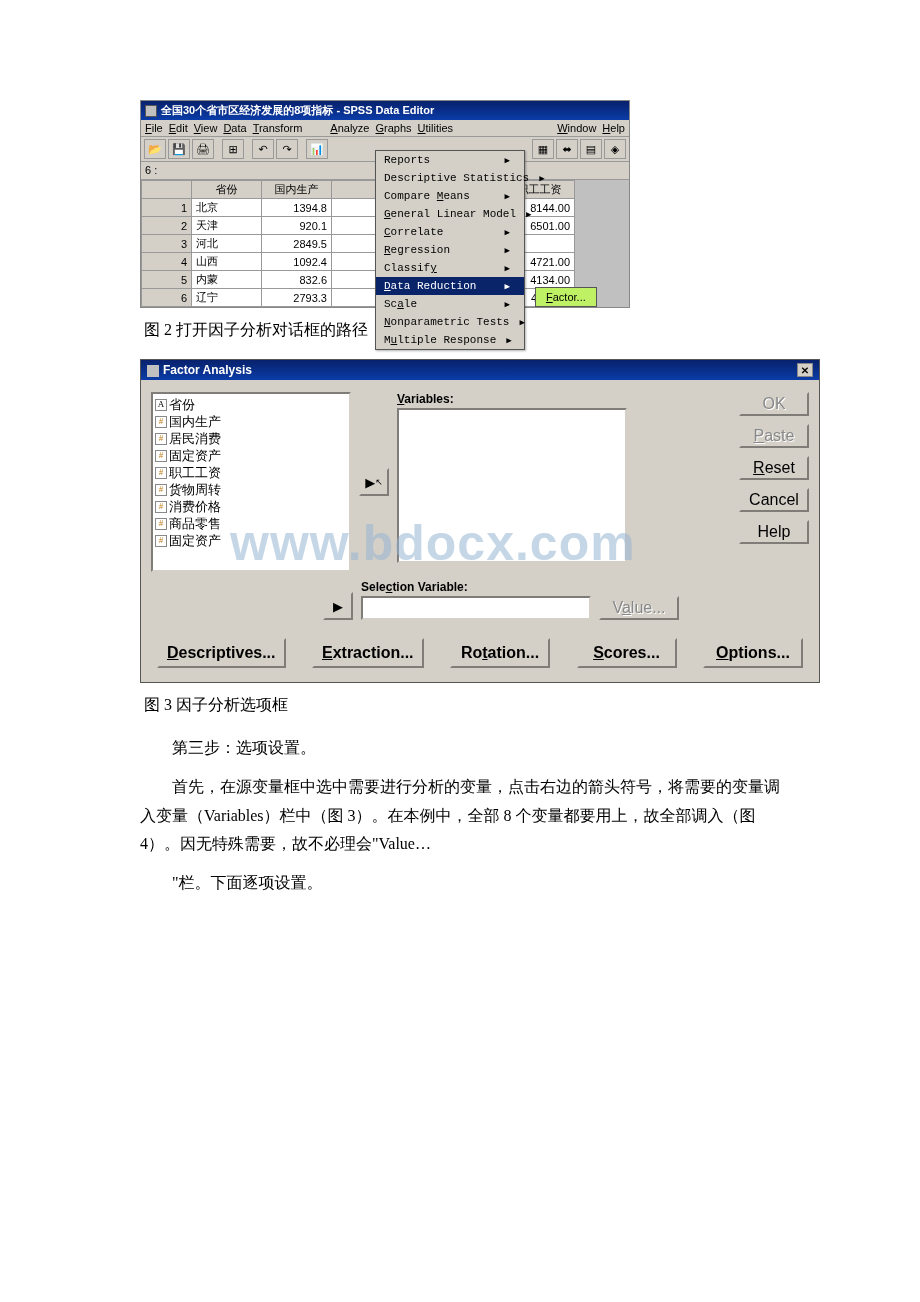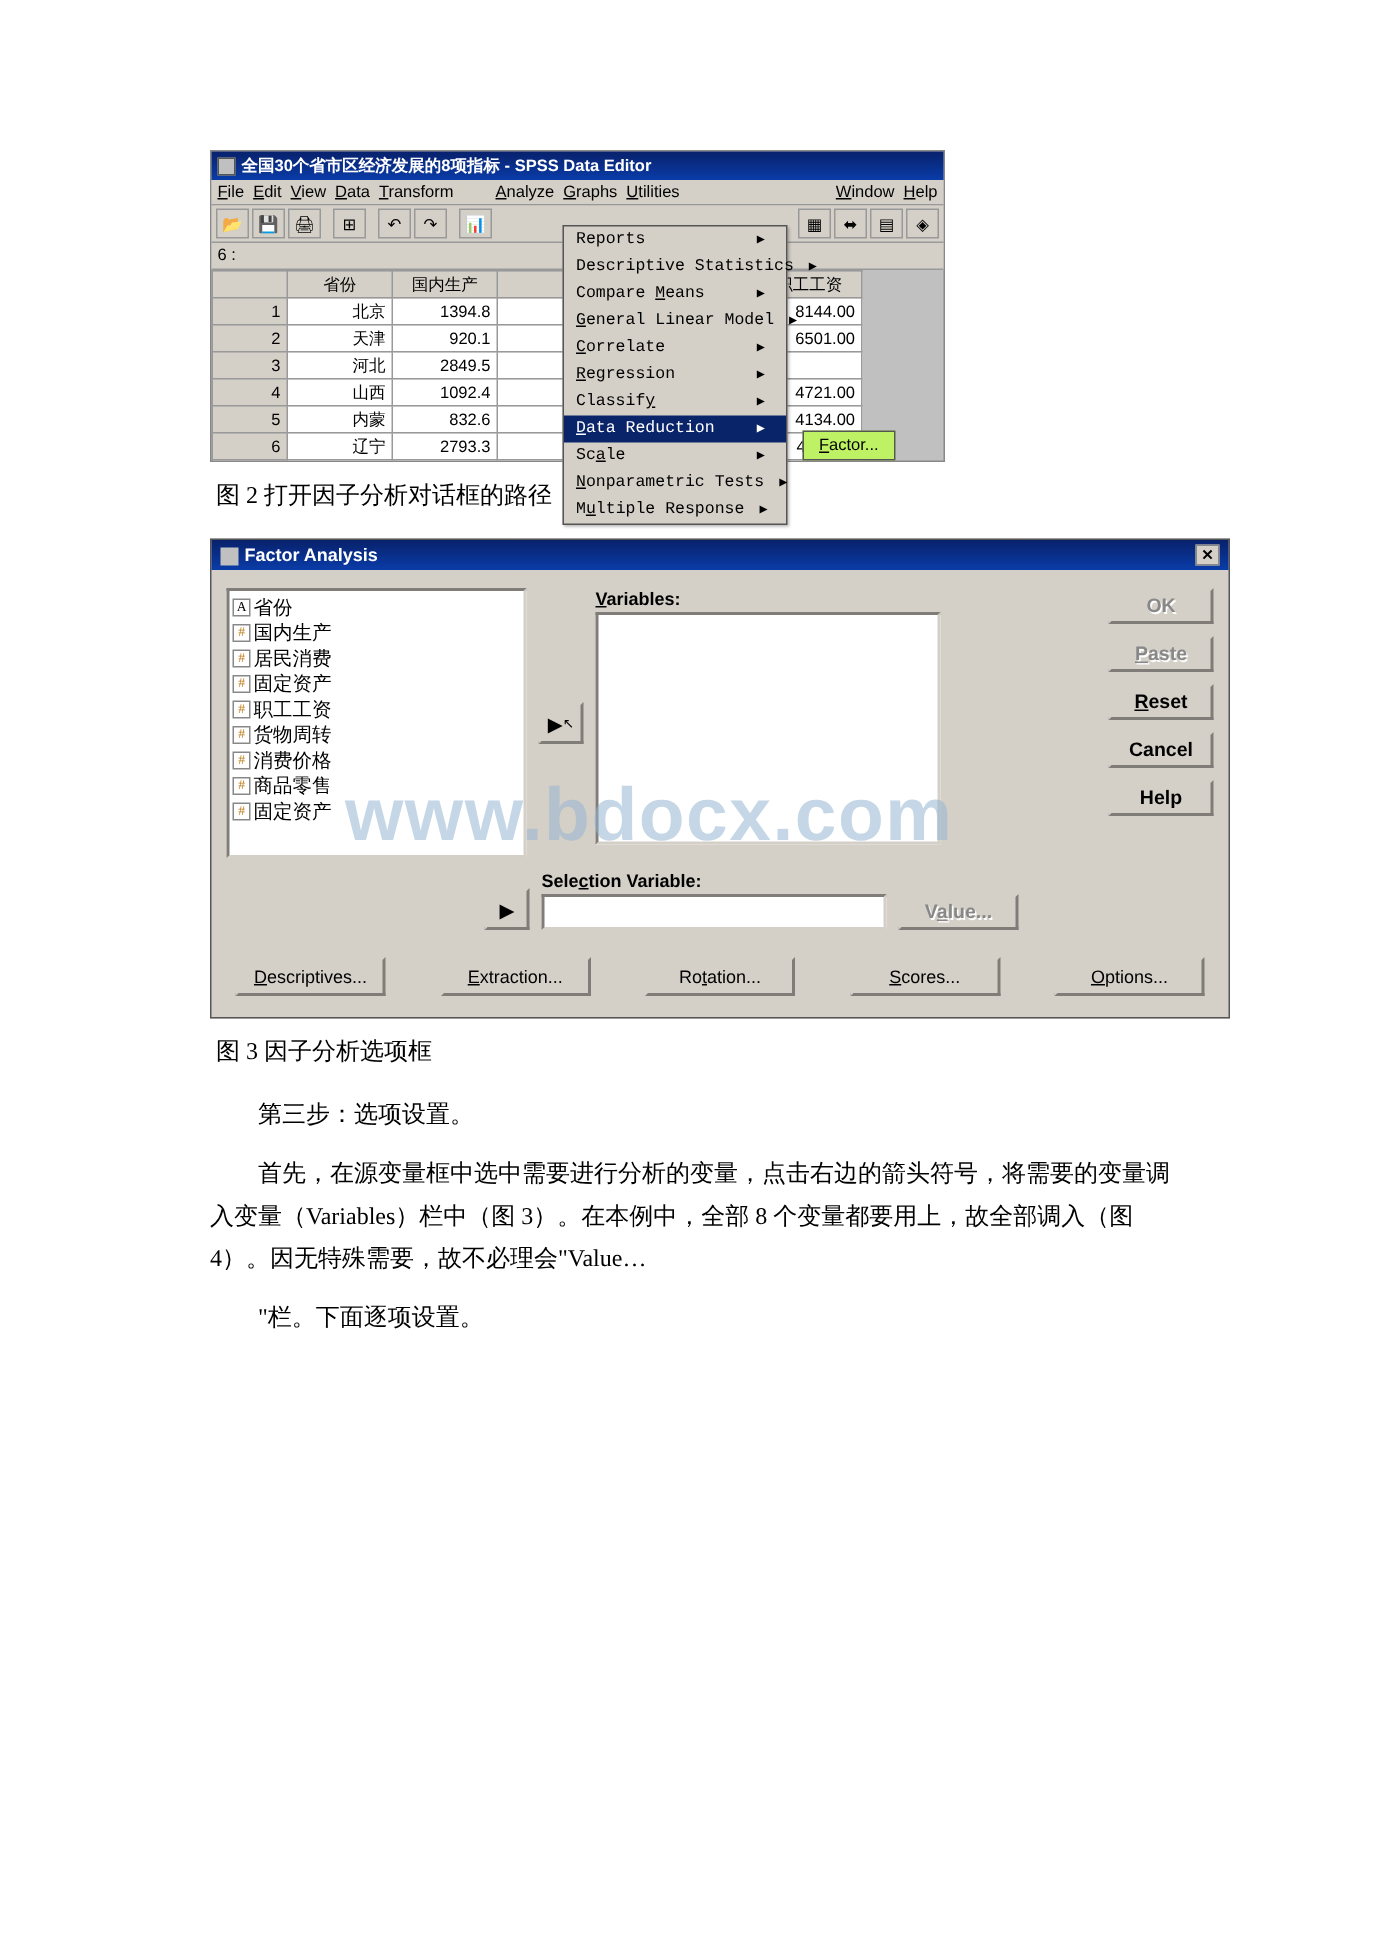"北京" table.data td.prov { text-align: right -> left }
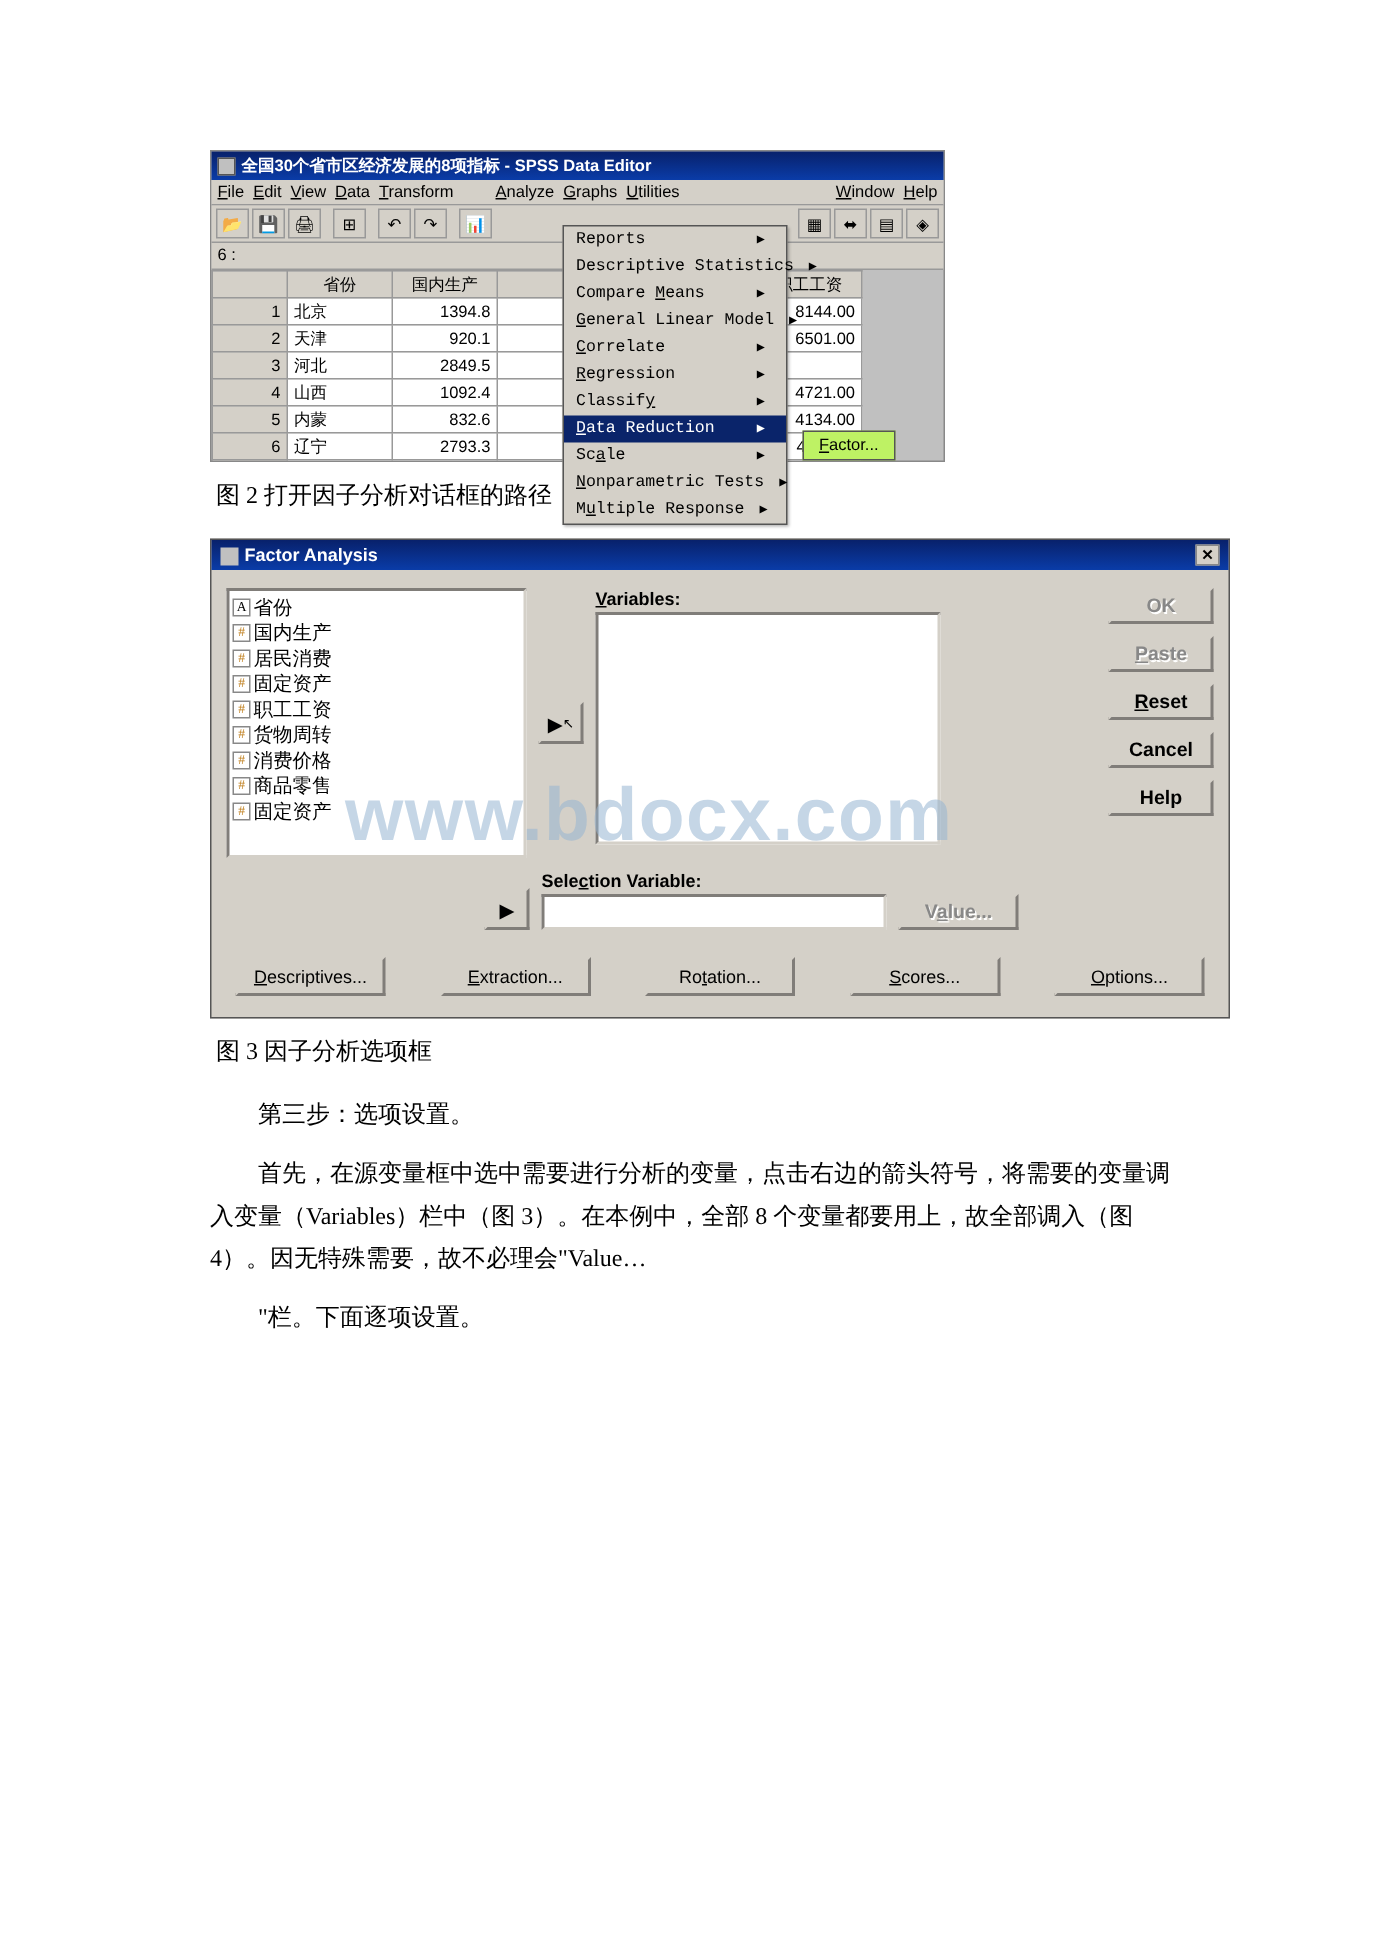"OK" .fa-btn { font-size: 13px -> 16px; font-weight: bold -> normal }
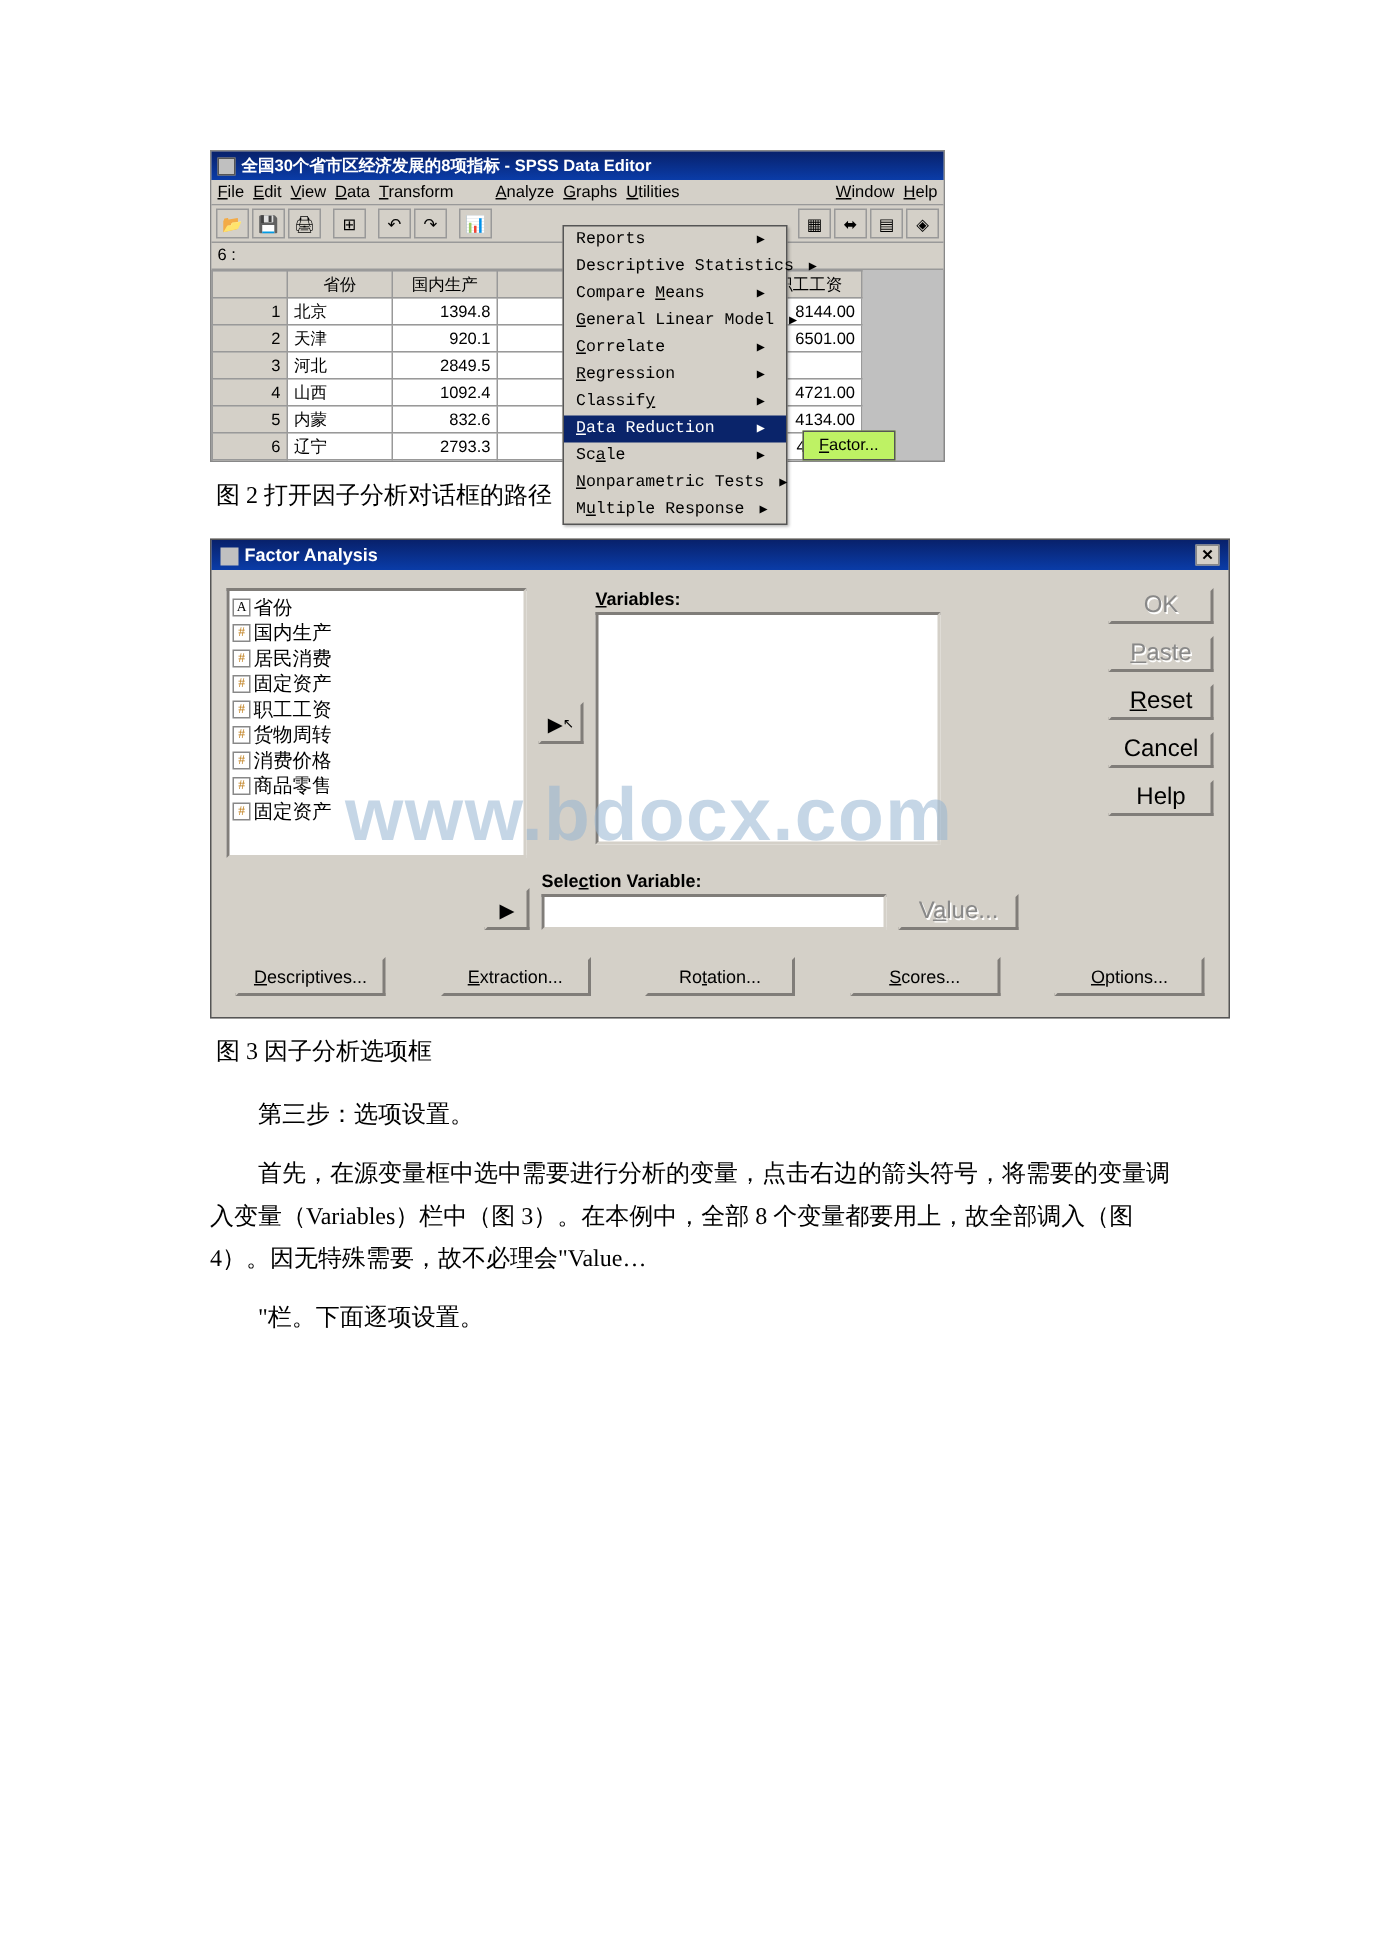"Descriptives..." .fa-bbtn { font-size: 12px -> 16px; font-weight: normal -> bold }
